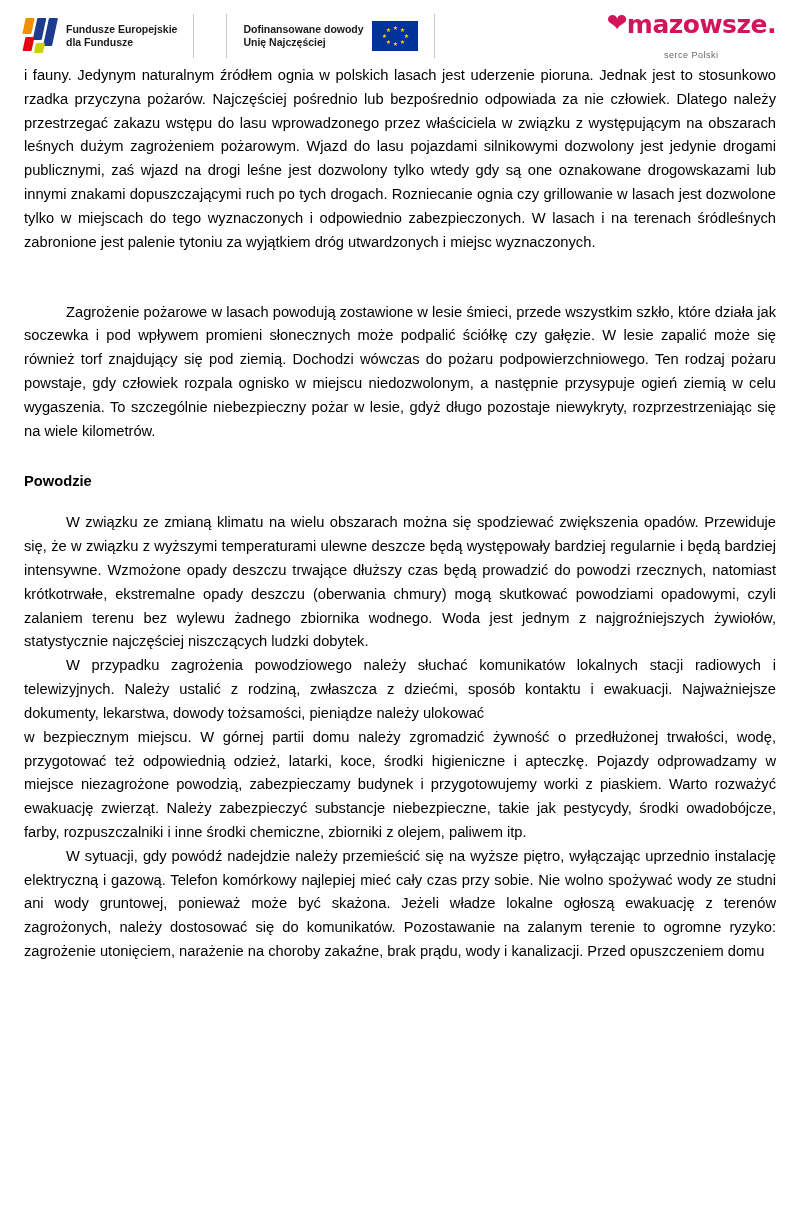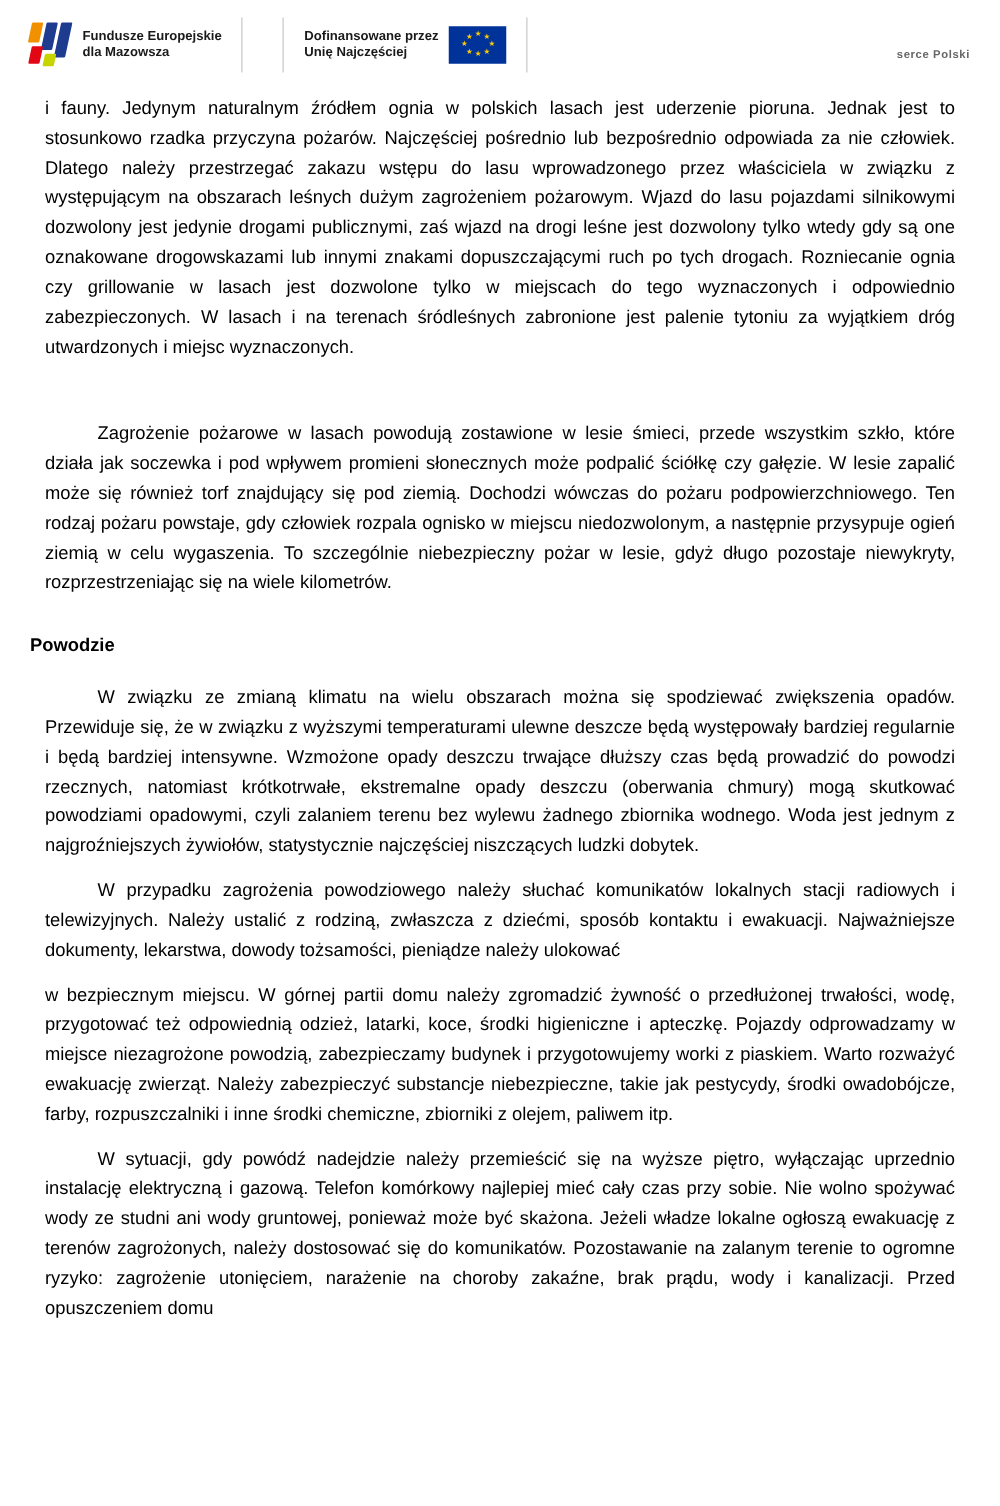"Dofinansowane przez" span { text: przez -> dowody }
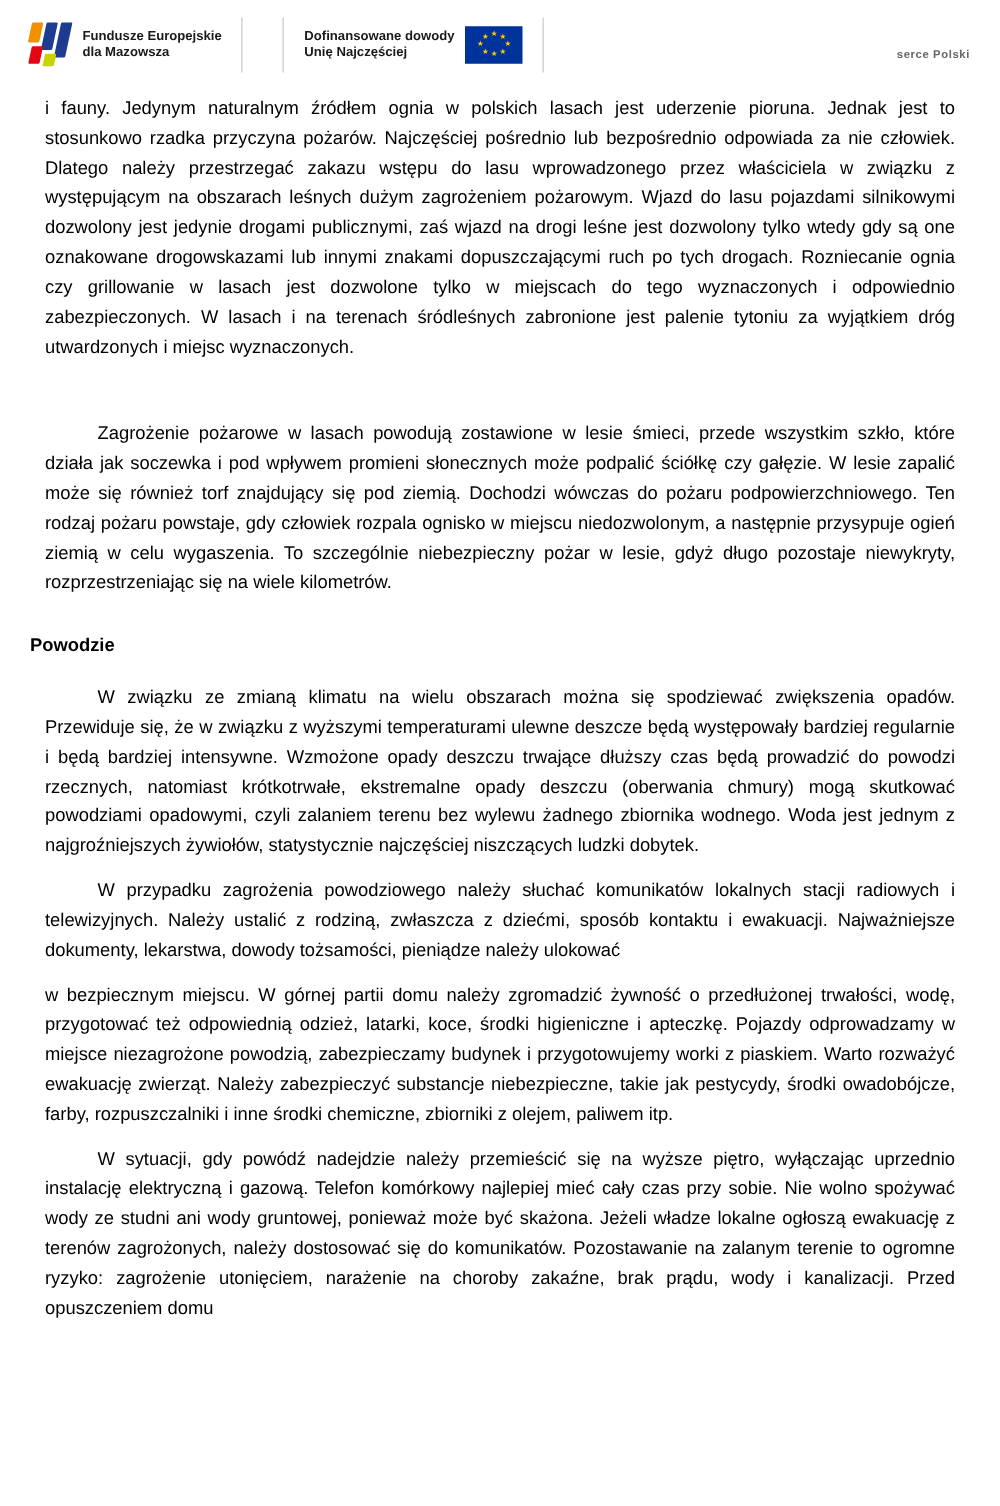"❤mazowsze." div.word { html: none -> <div><span>❤</span><span>mazowsze.</span></div> }
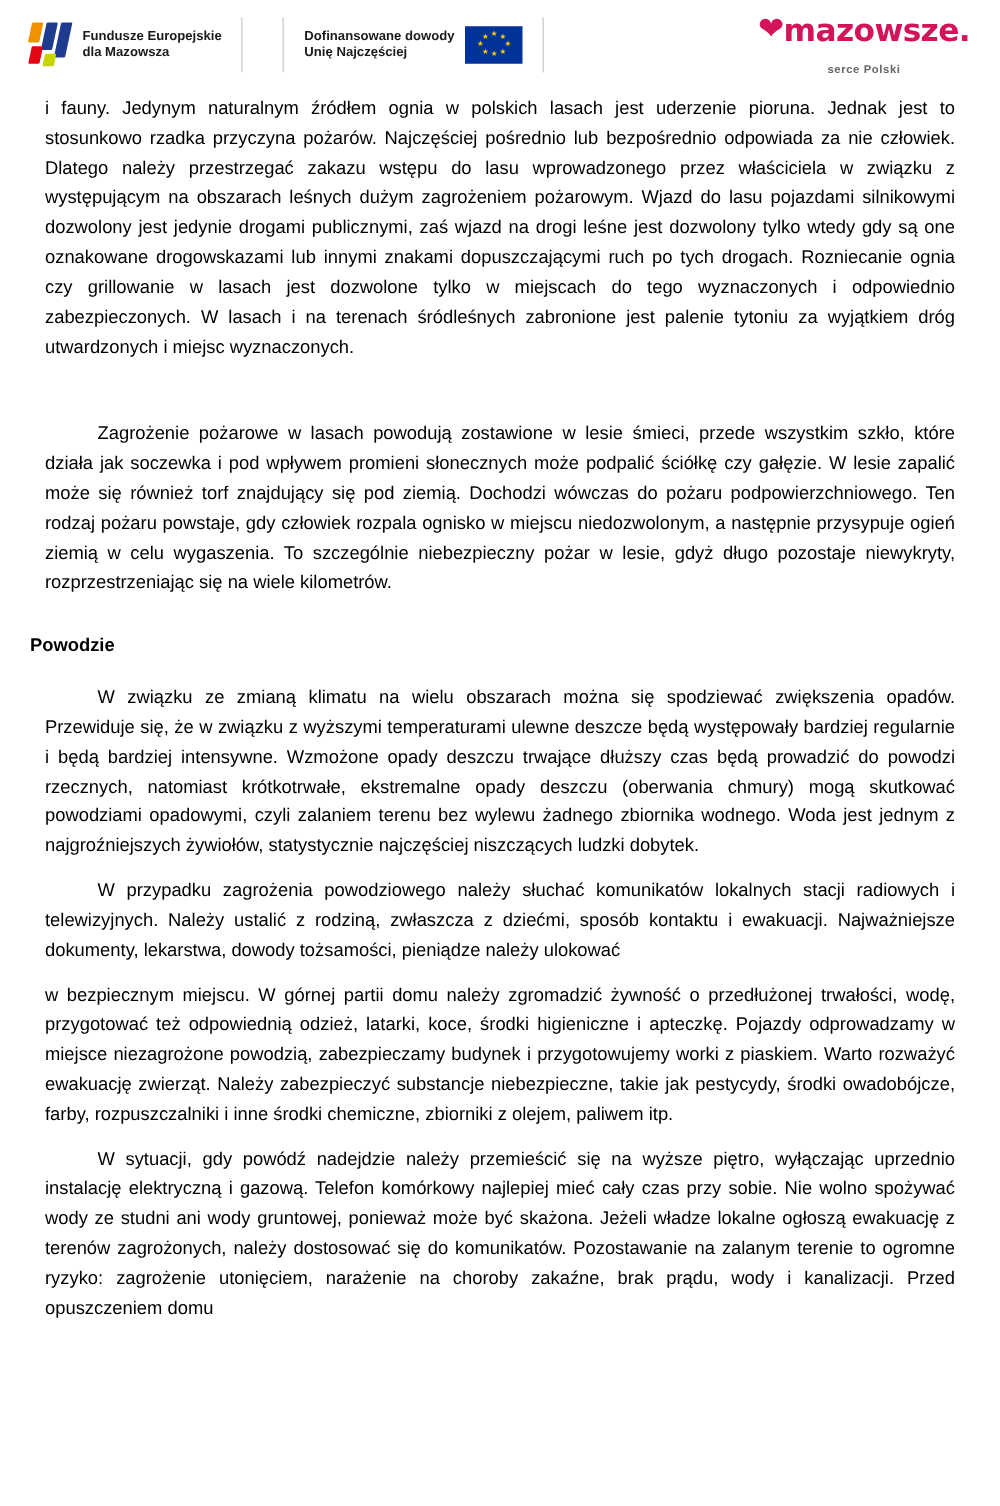"dla Mazowsza" span { text: Mazowsza -> Fundusze }
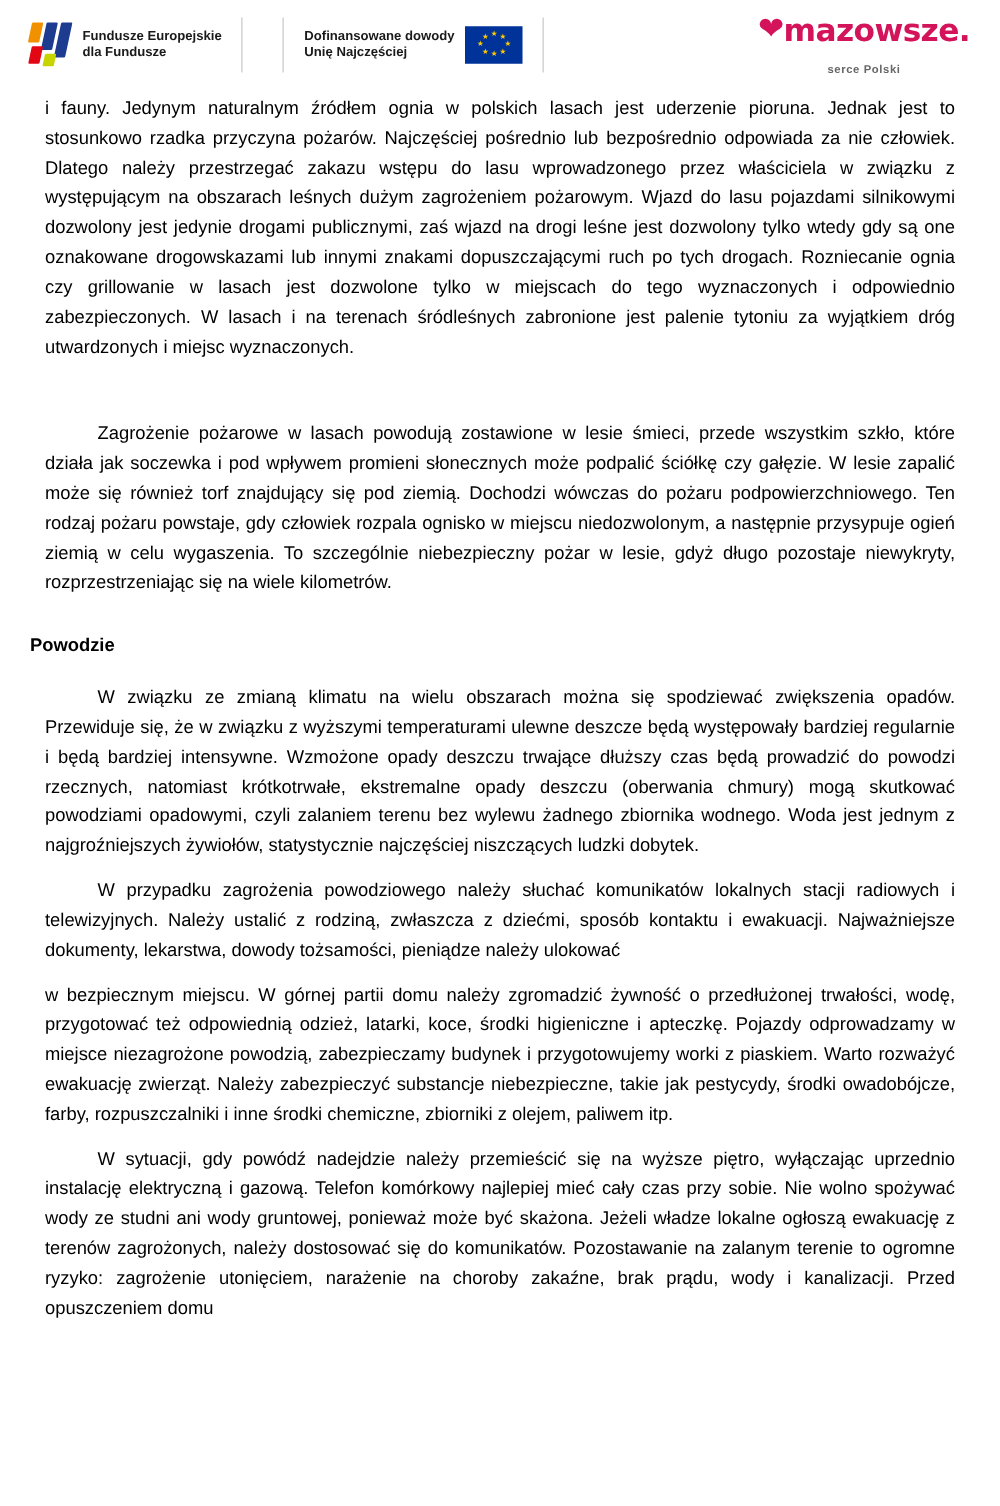"serce Polski" .mazowsze .sub { font-weight: bold -> none }
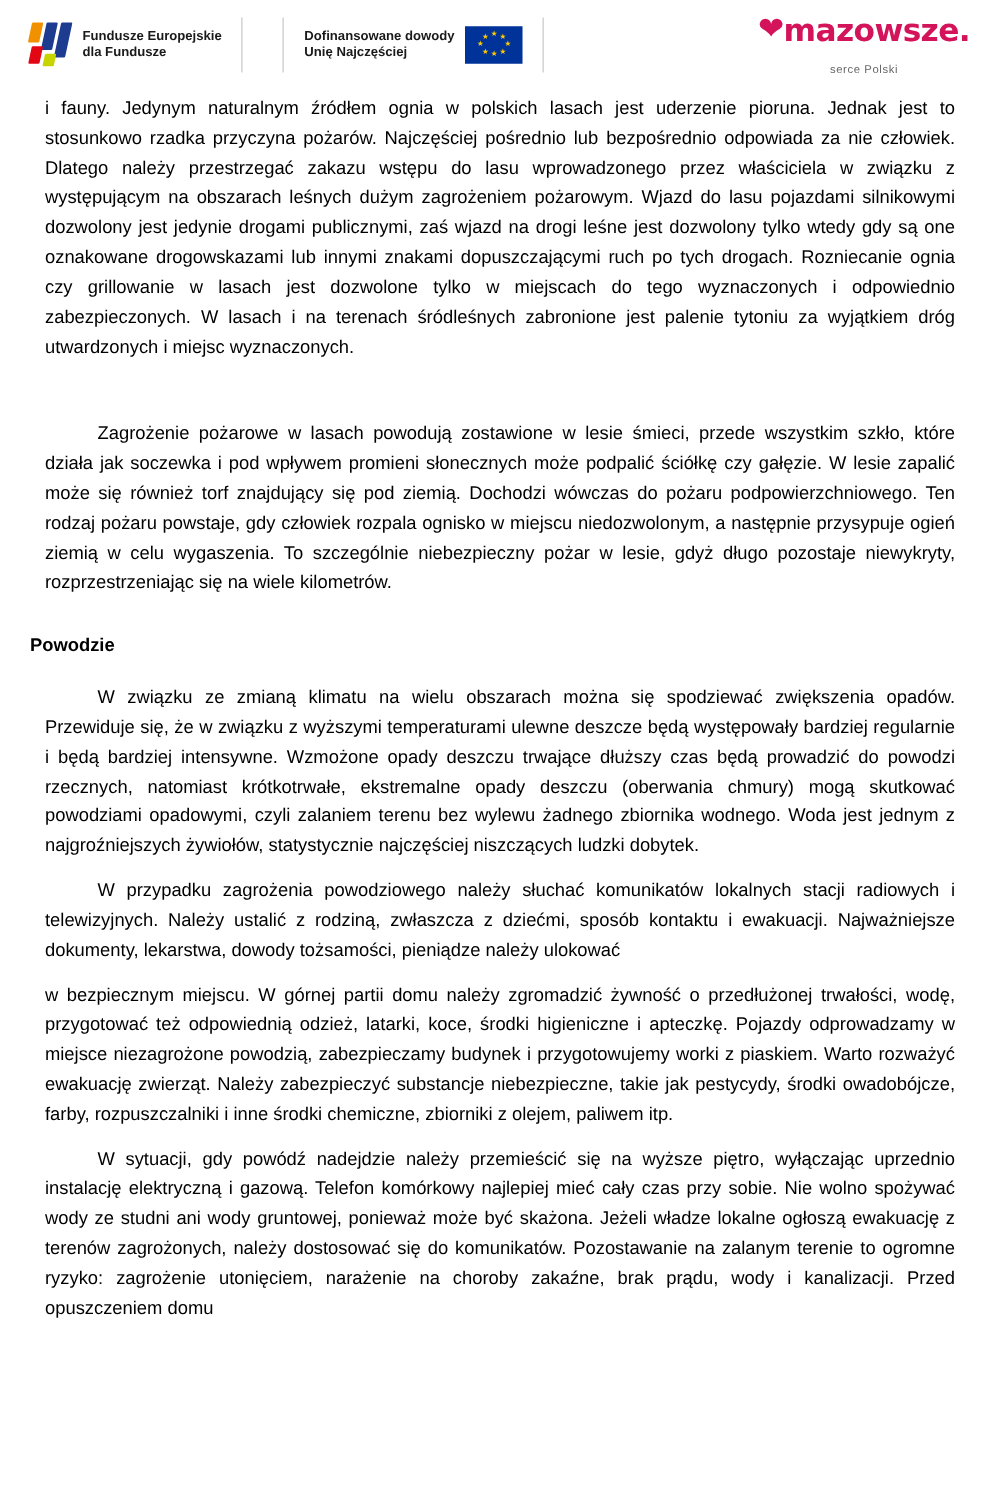"i fauny. Jedynym naturalnym źródłem" p.body { margin: 12px -> 0 }
